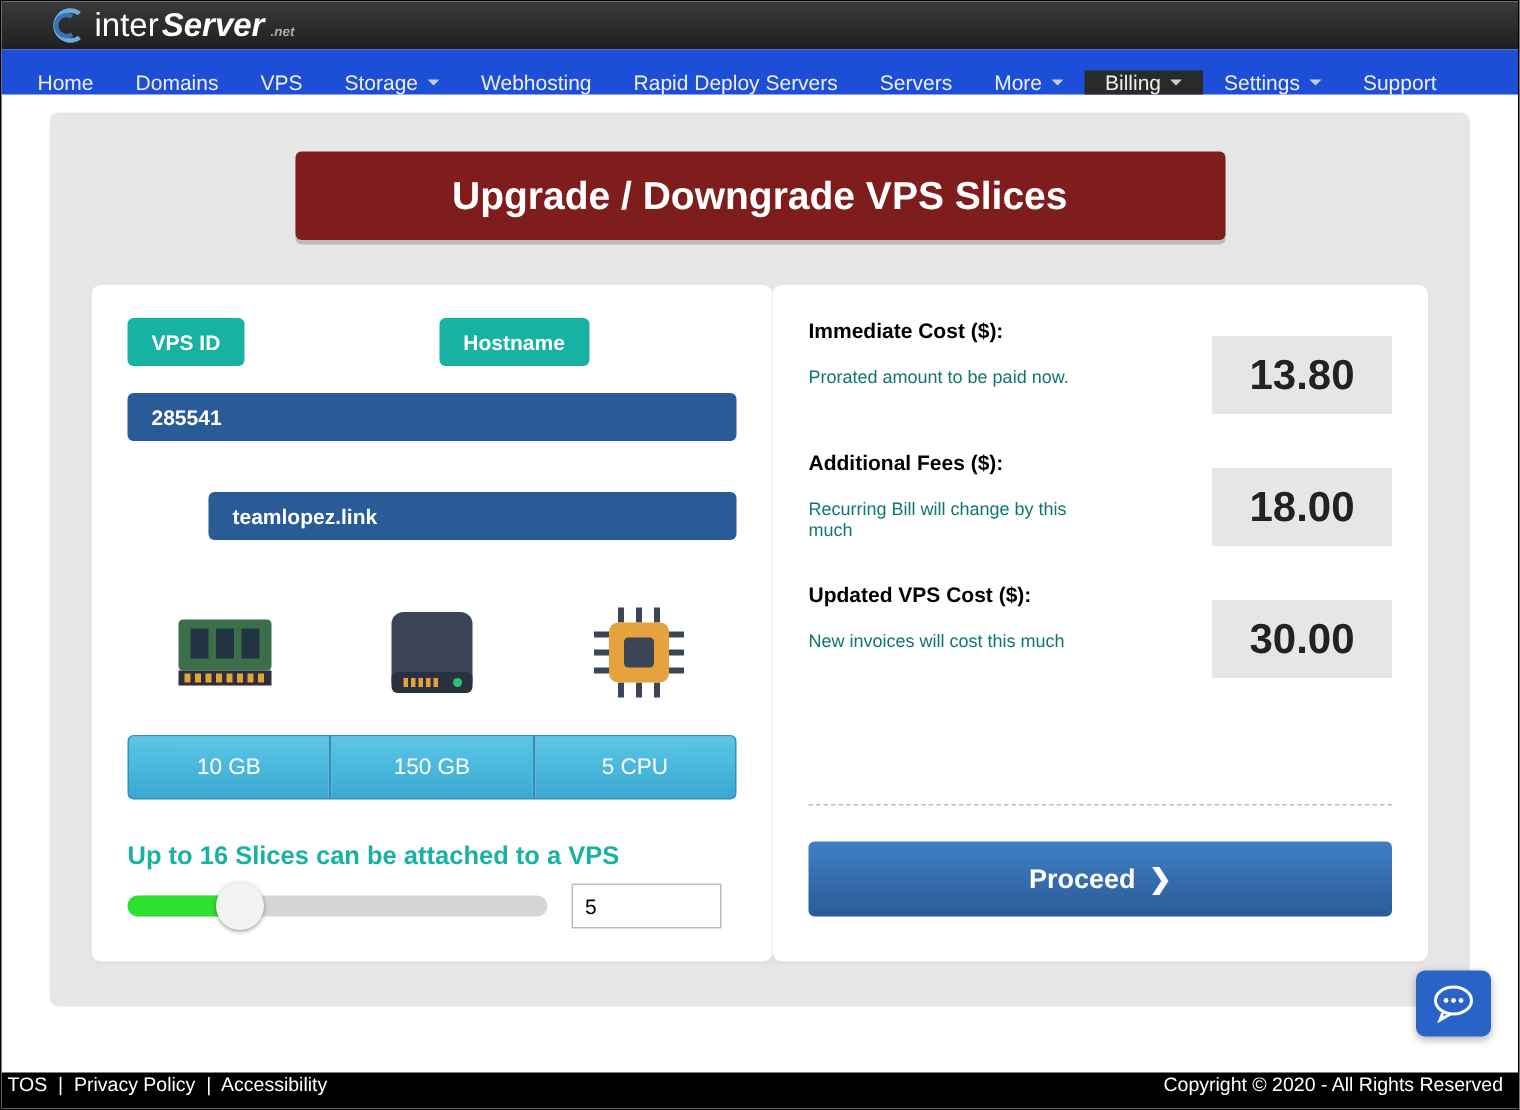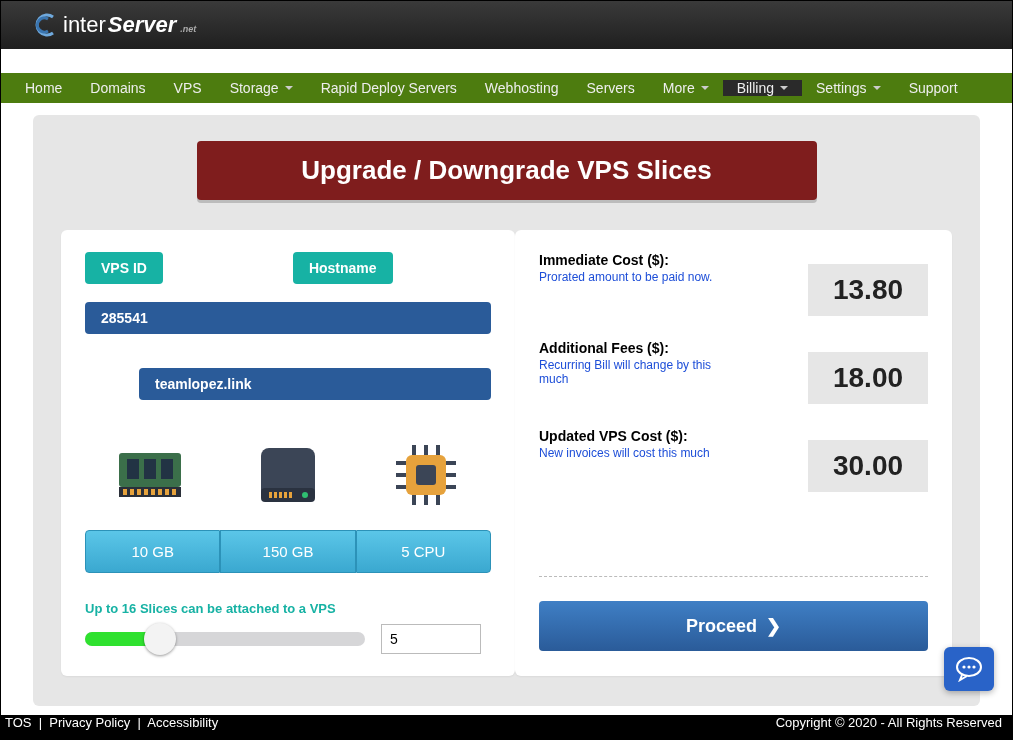"inter" .topbar { height: 48px -> 32px }
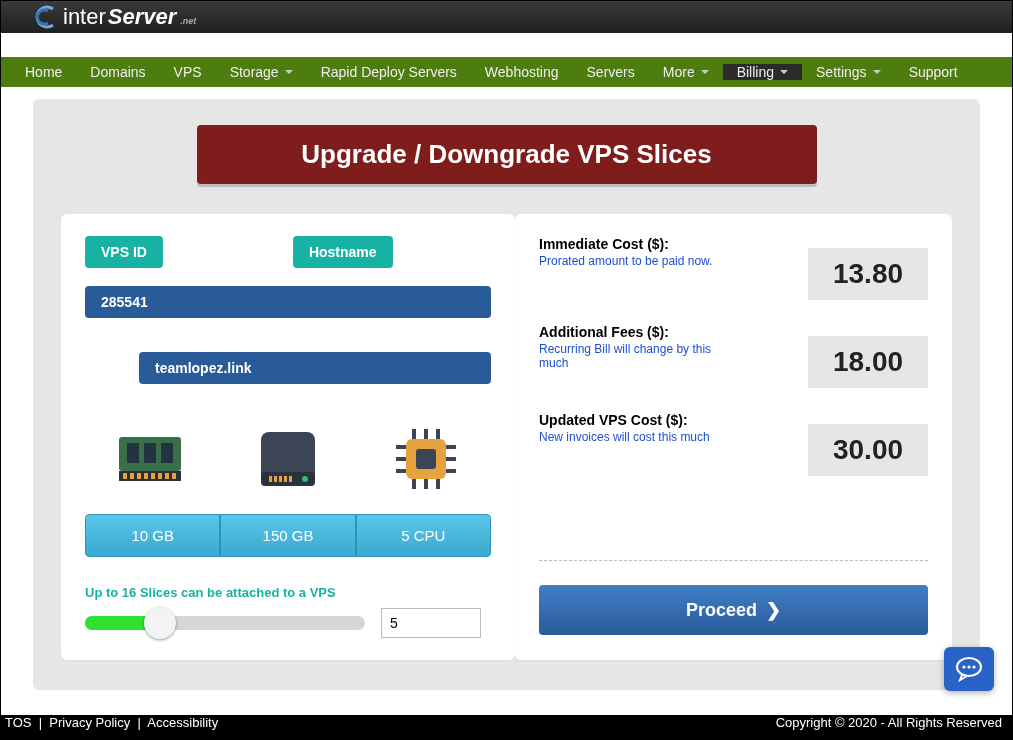"Home" .navbar { align-items: center -> flex-end; background: #4d7c0f -> #1d4ed8; margin-top: 24px -> none }
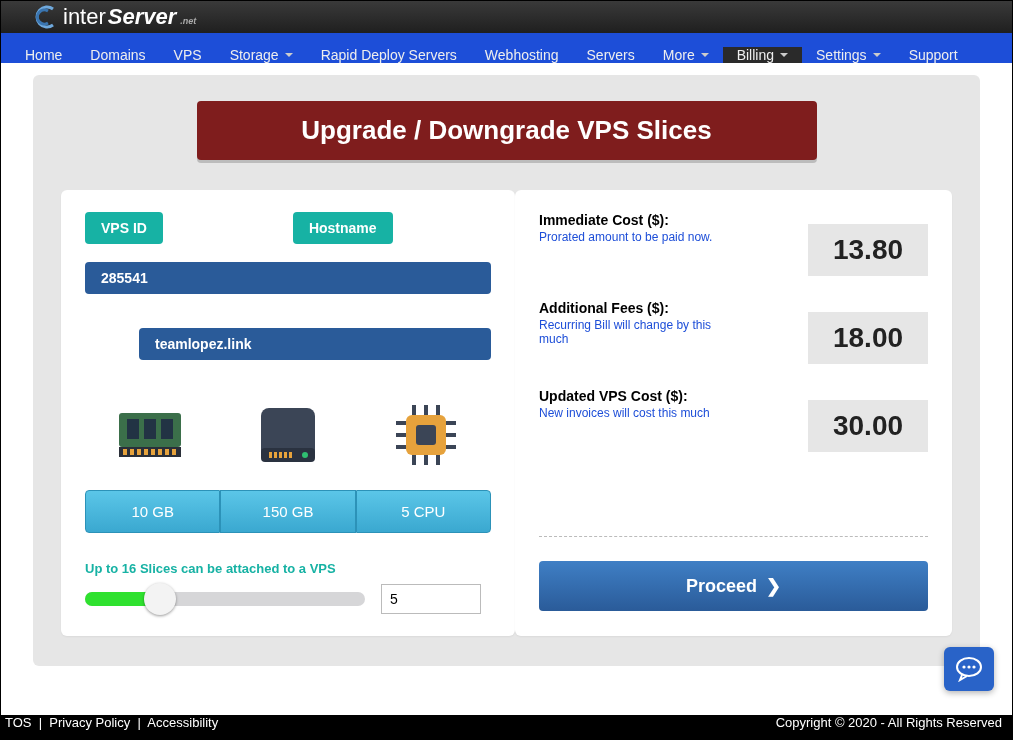"Rapid Deploy Servers" div.nav-item { order: before "Webhosting" -> after "Webhosting" }
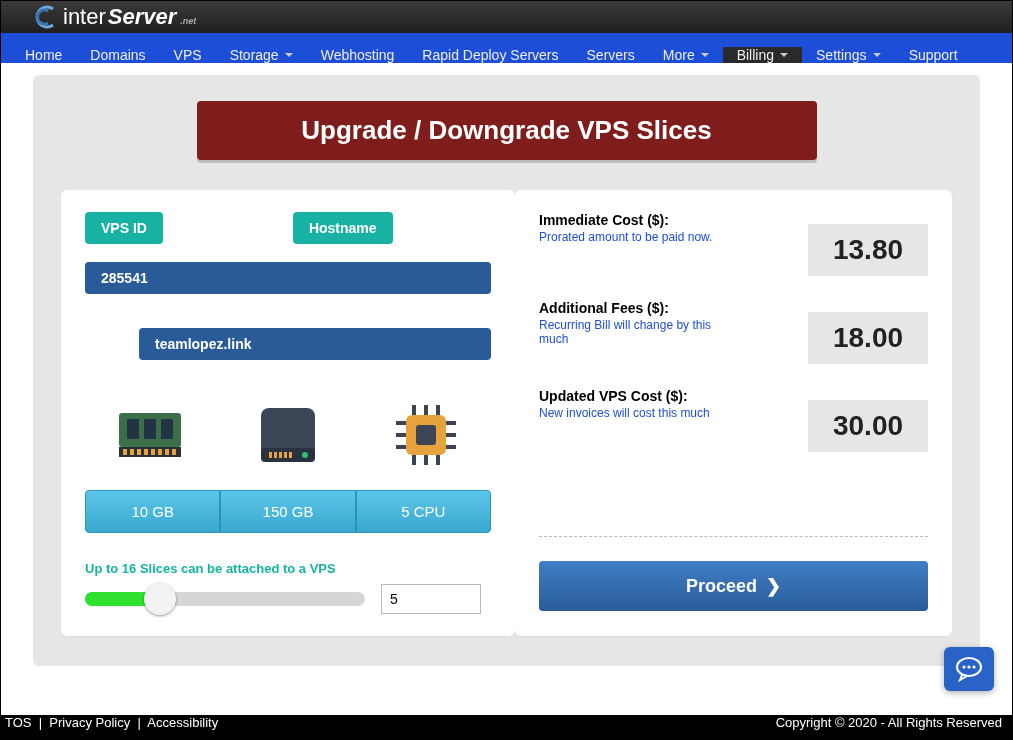"Prorated amount to be paid" .cost-sub { color: #1d4ed8 -> #0f766e; margin-top: 2px -> 16px }
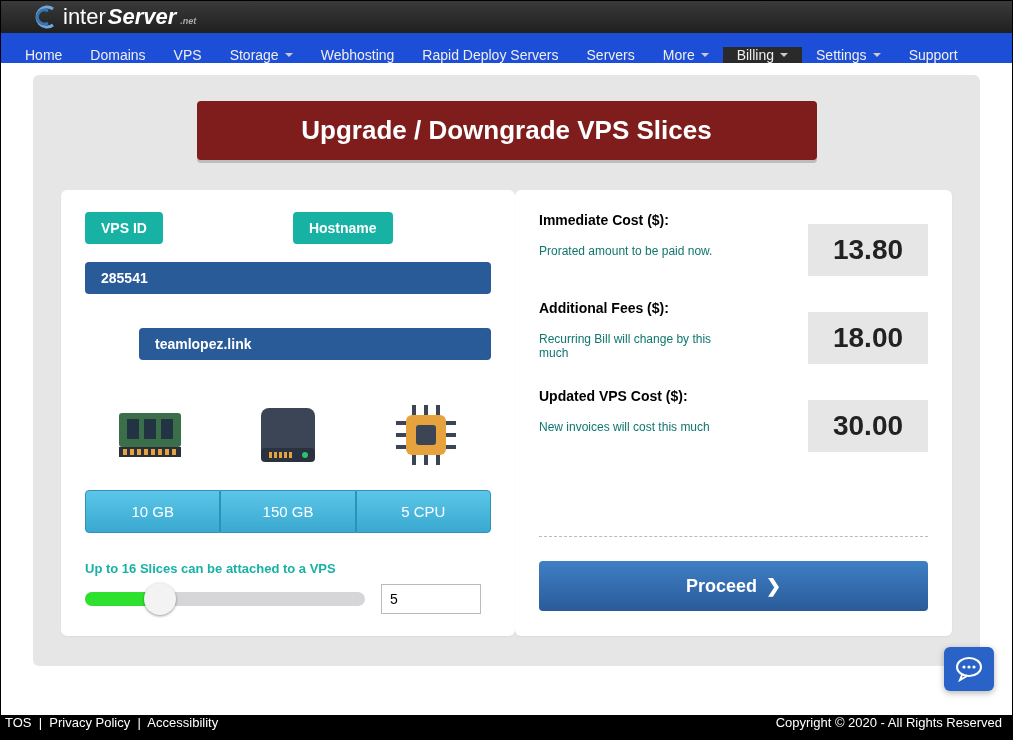"Up to 16 Slices can" .slice-note { font-size: 13px -> 17px }
